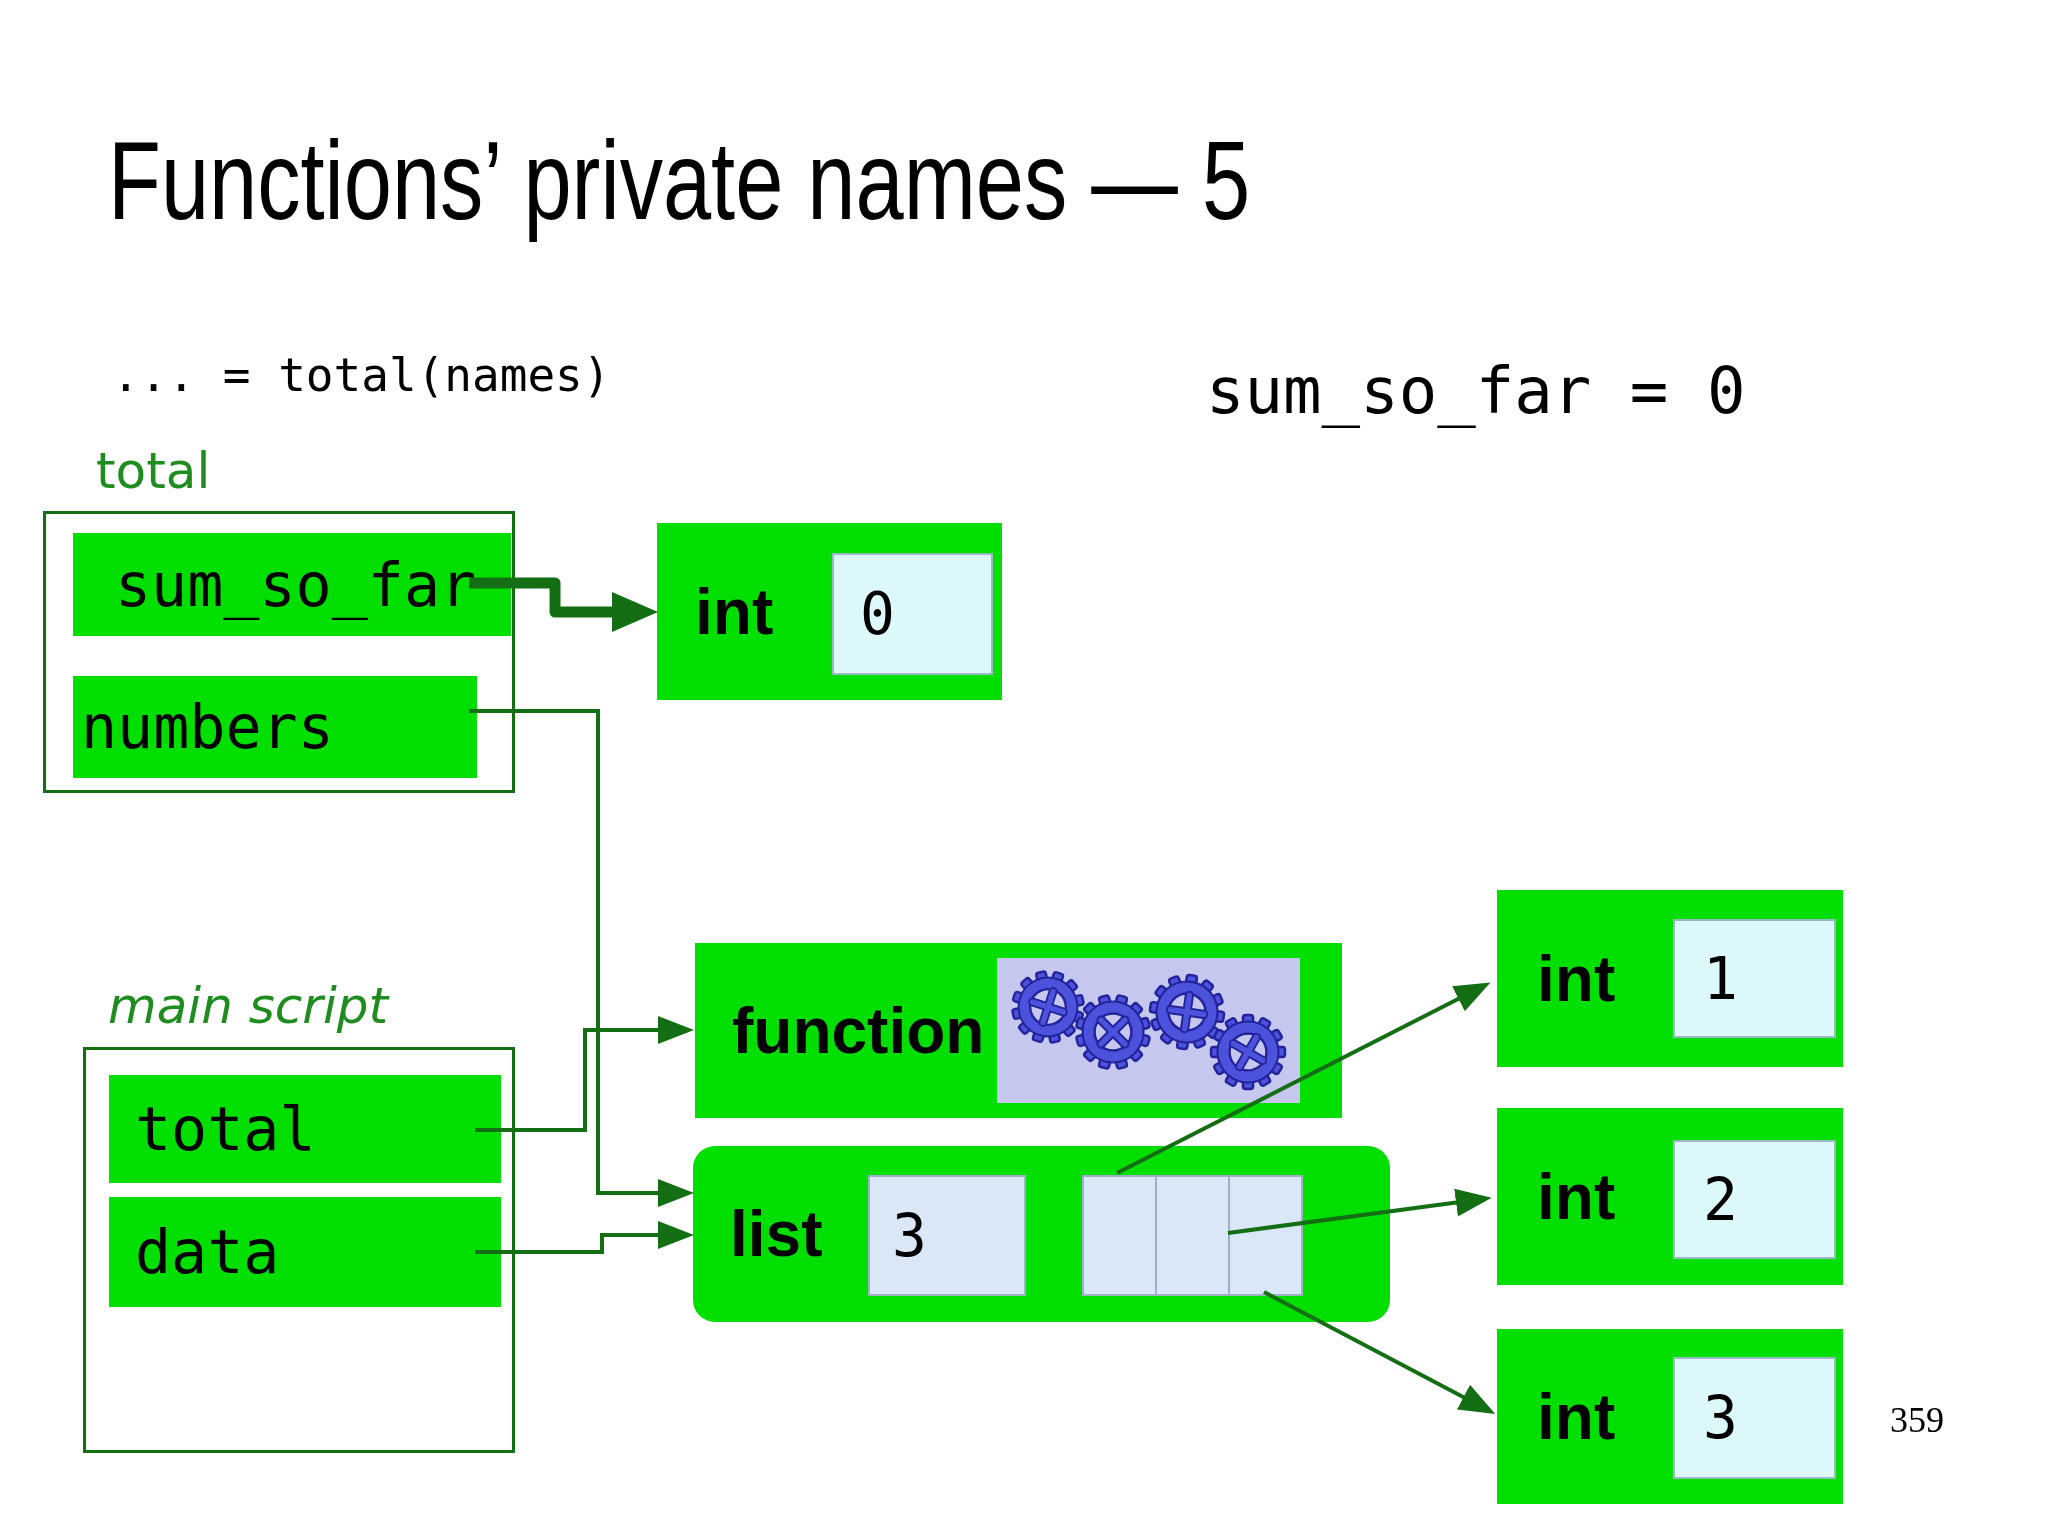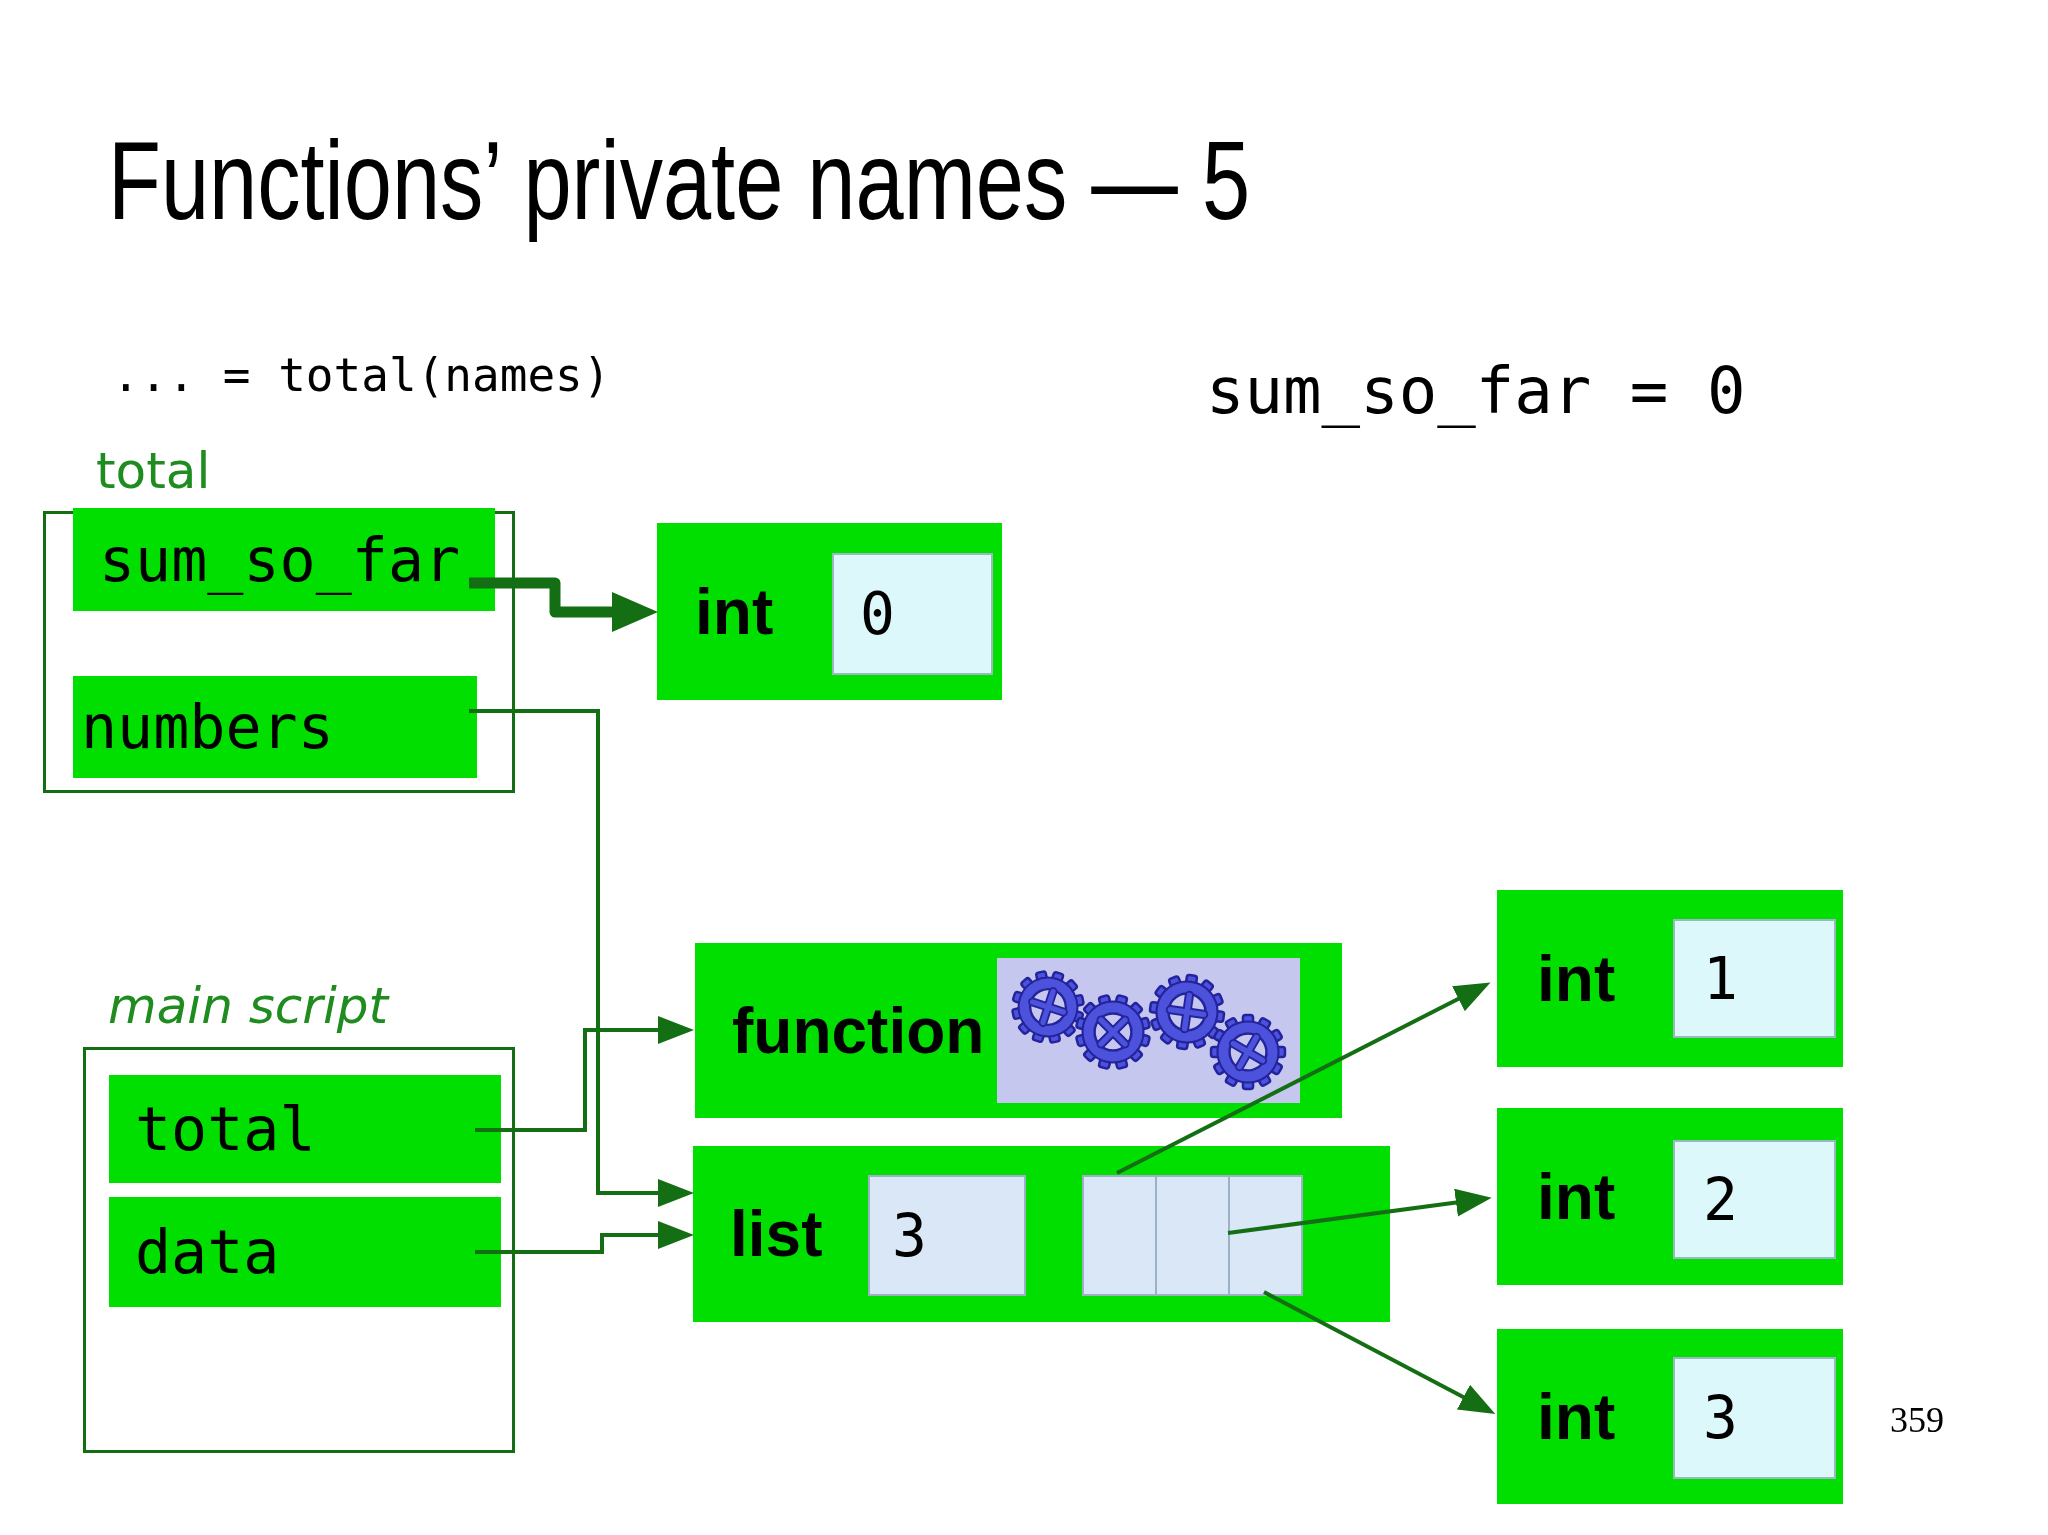"sum_so_far" div.abs { padding-left: 26px -> 42px; top: 508px -> 533px }
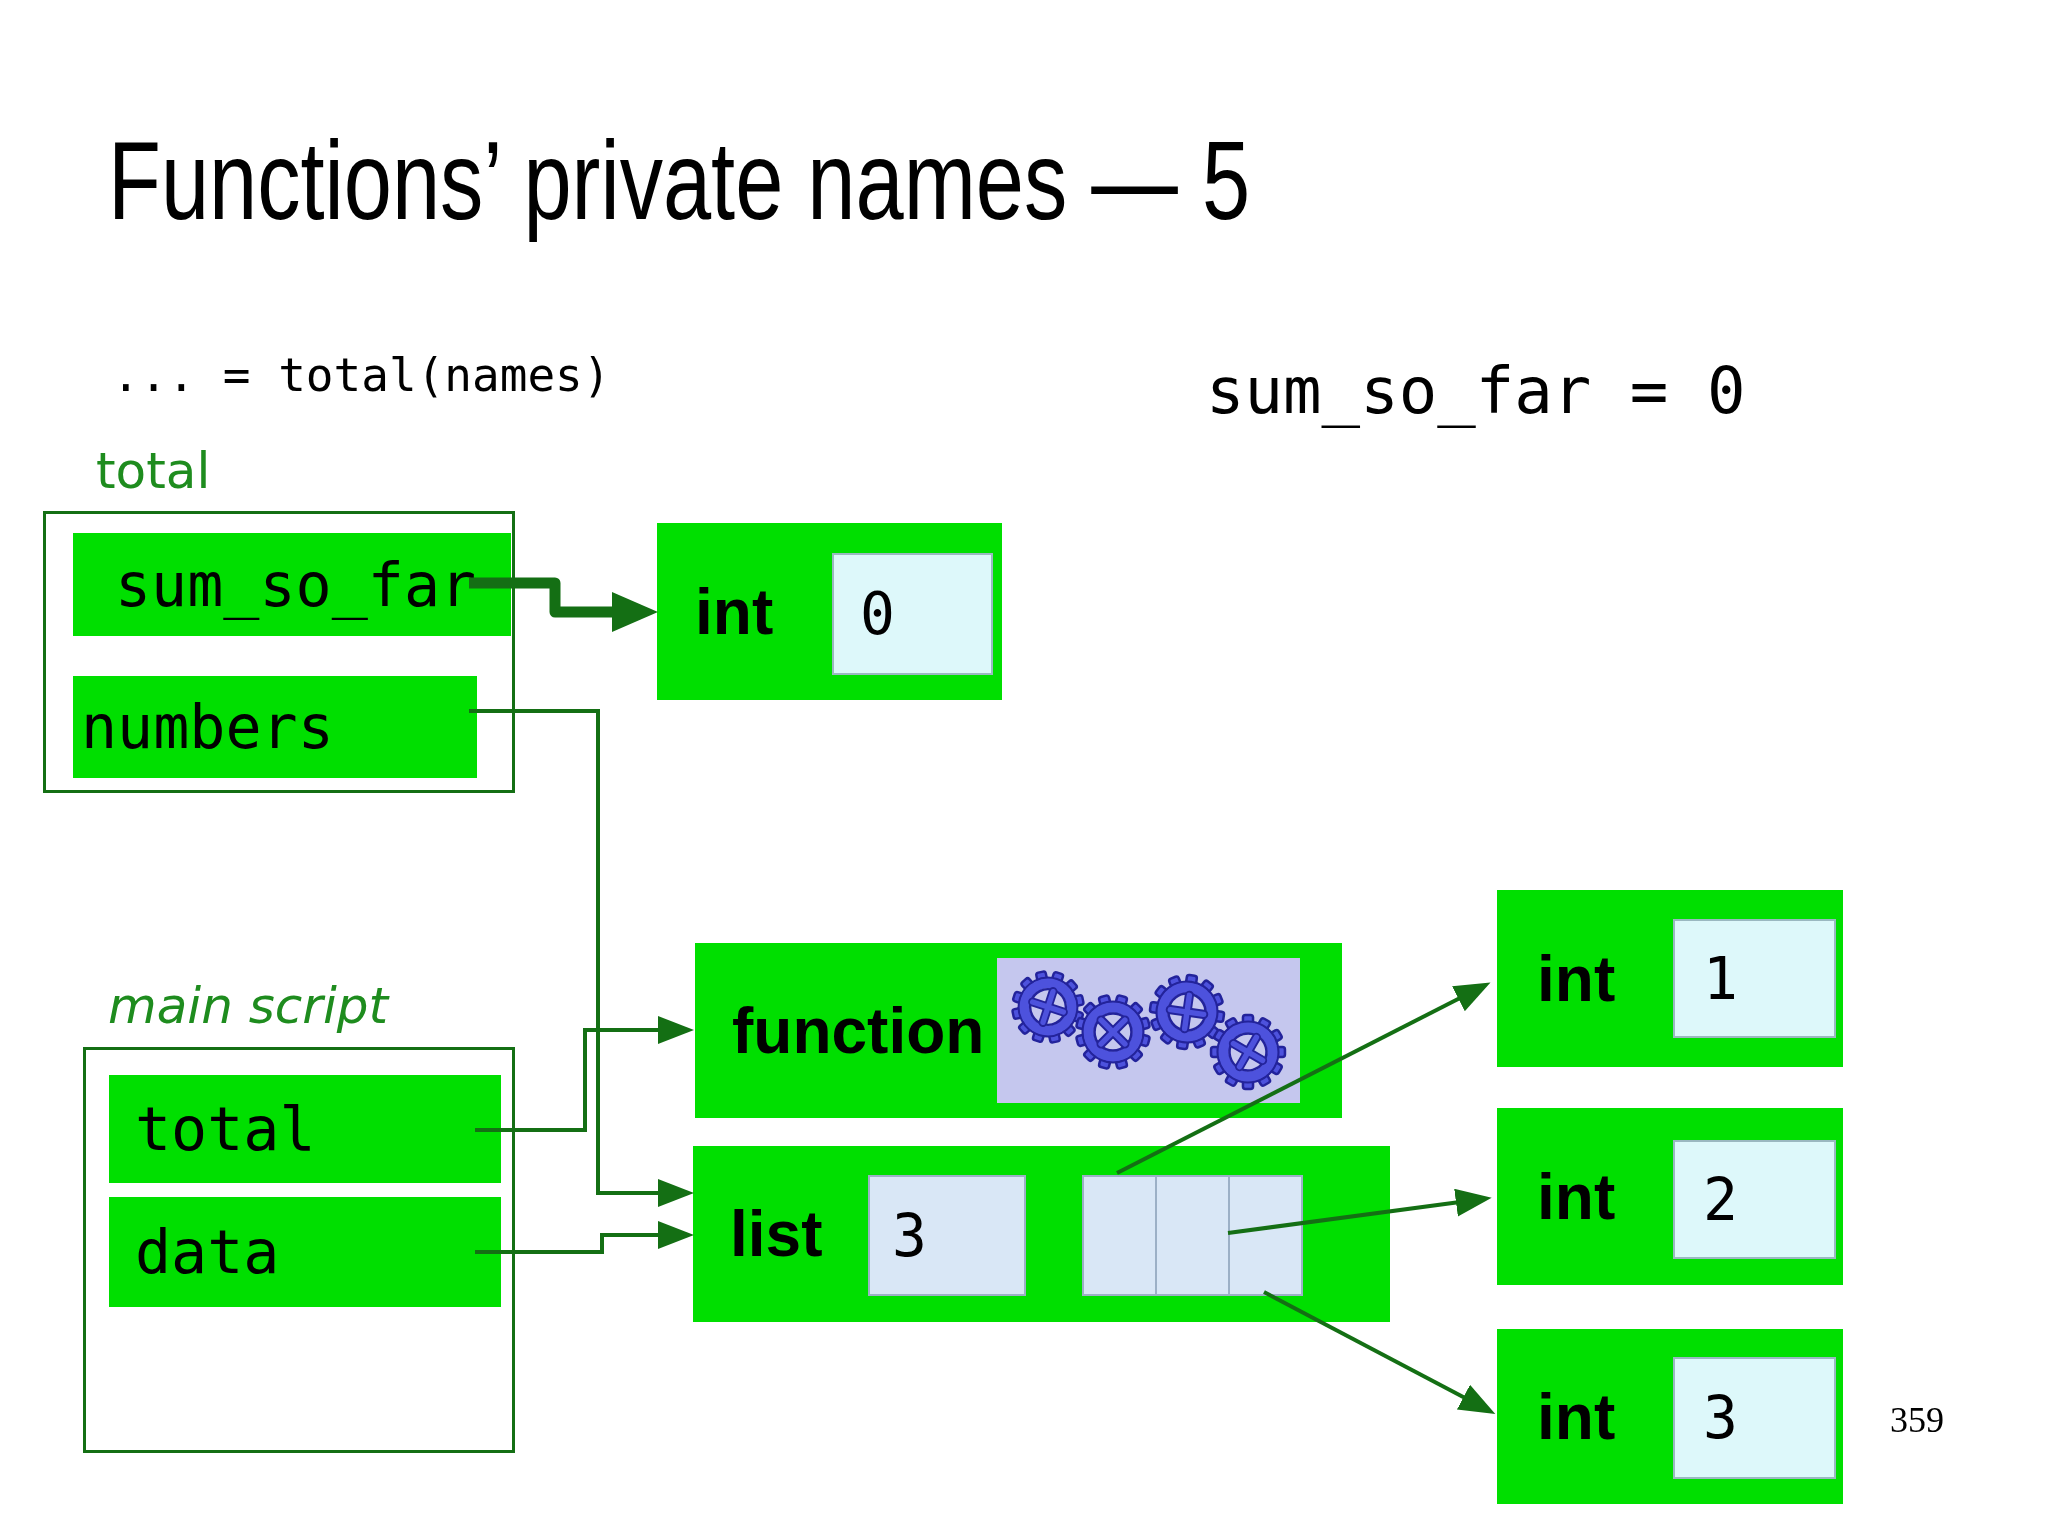"list" div.abs { border-radius: none -> 22px }
